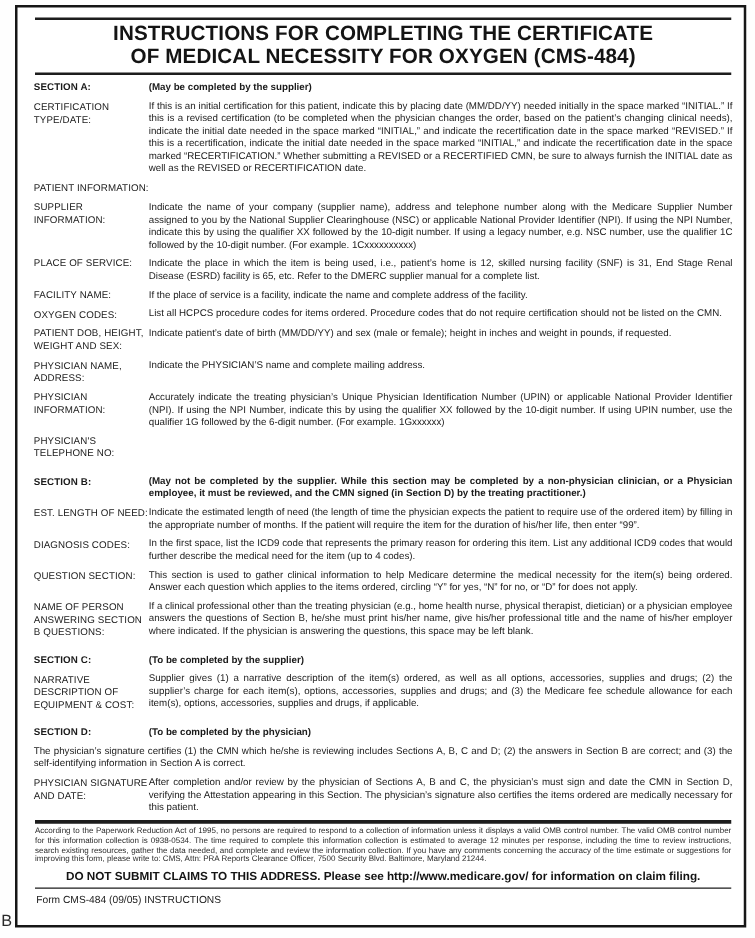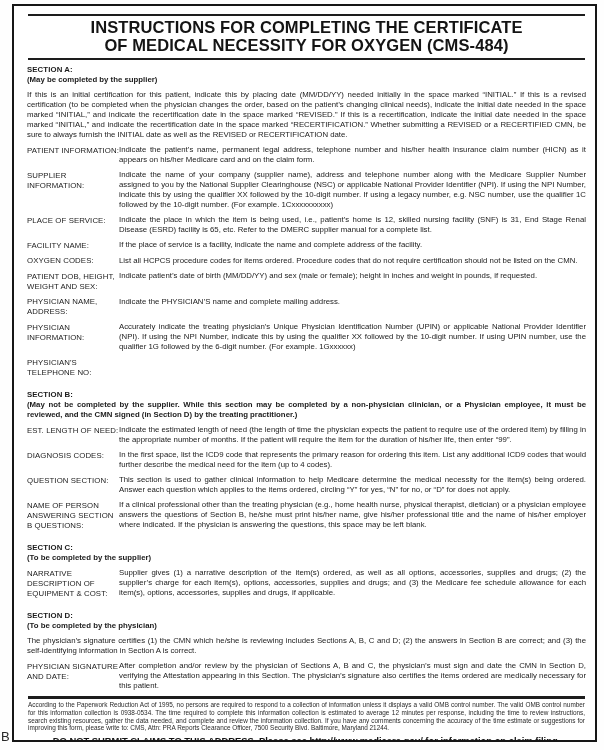"SECTION A:" .row.section { flex-direction: column -> none }
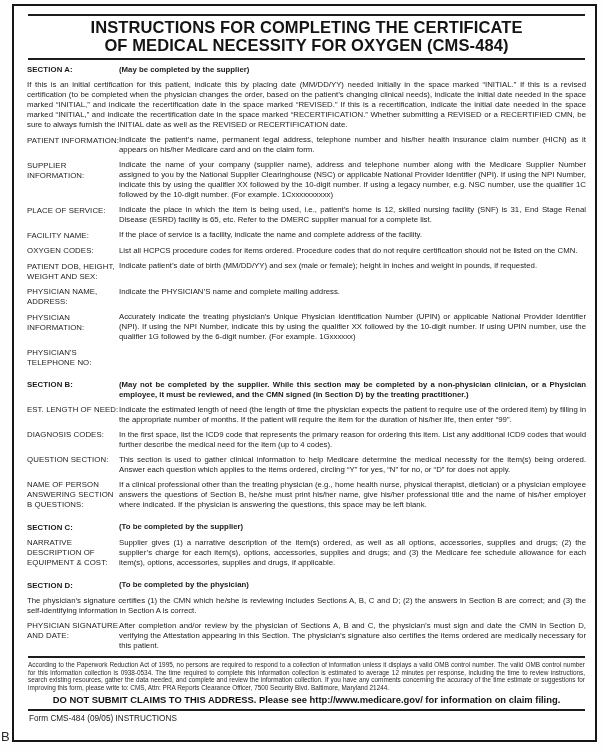"CERTIFICATION TYPE/DATE:" div.label { html: none -> <div>CERTIFICATION TYPE/DATE:</div> }
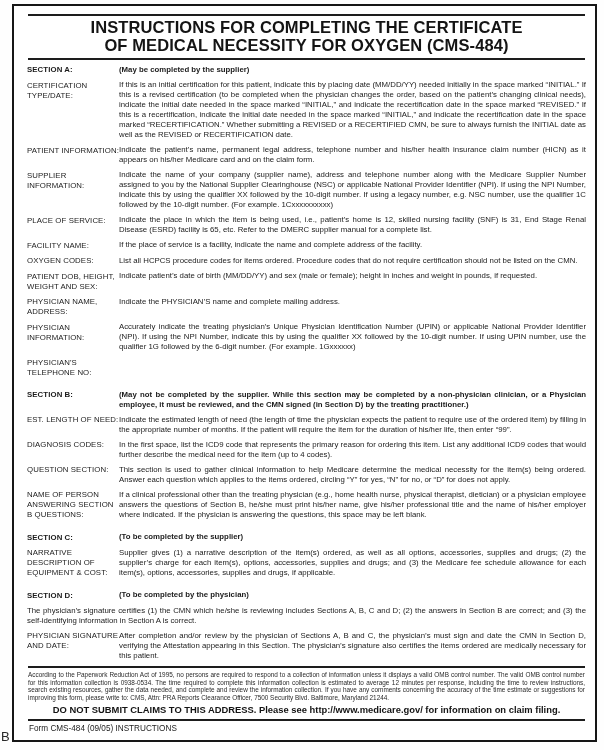"Indicate the patient’s name, permanent" div.desc { html: <div>Indicate the patient’s name, permanent legal address, telephone number and his/her health insurance claim number (HICN) as it appears on his/her Medicare card and on the claim form.</div> -> none }
